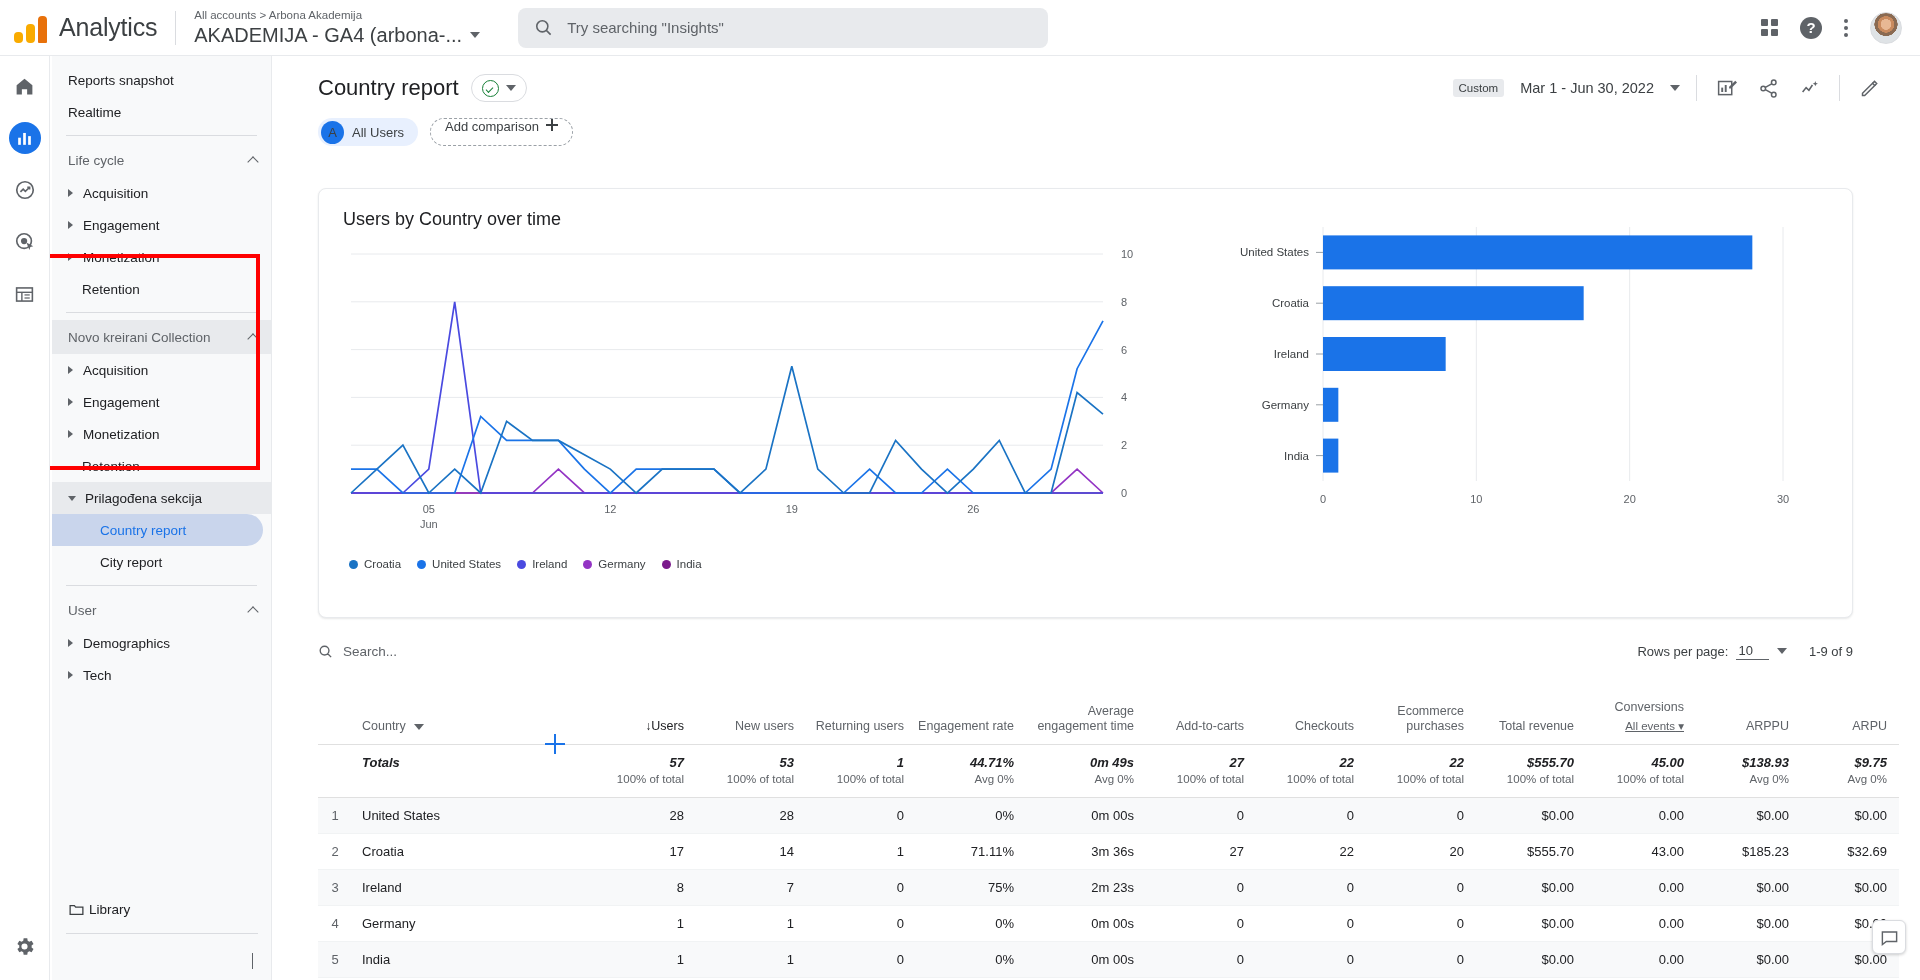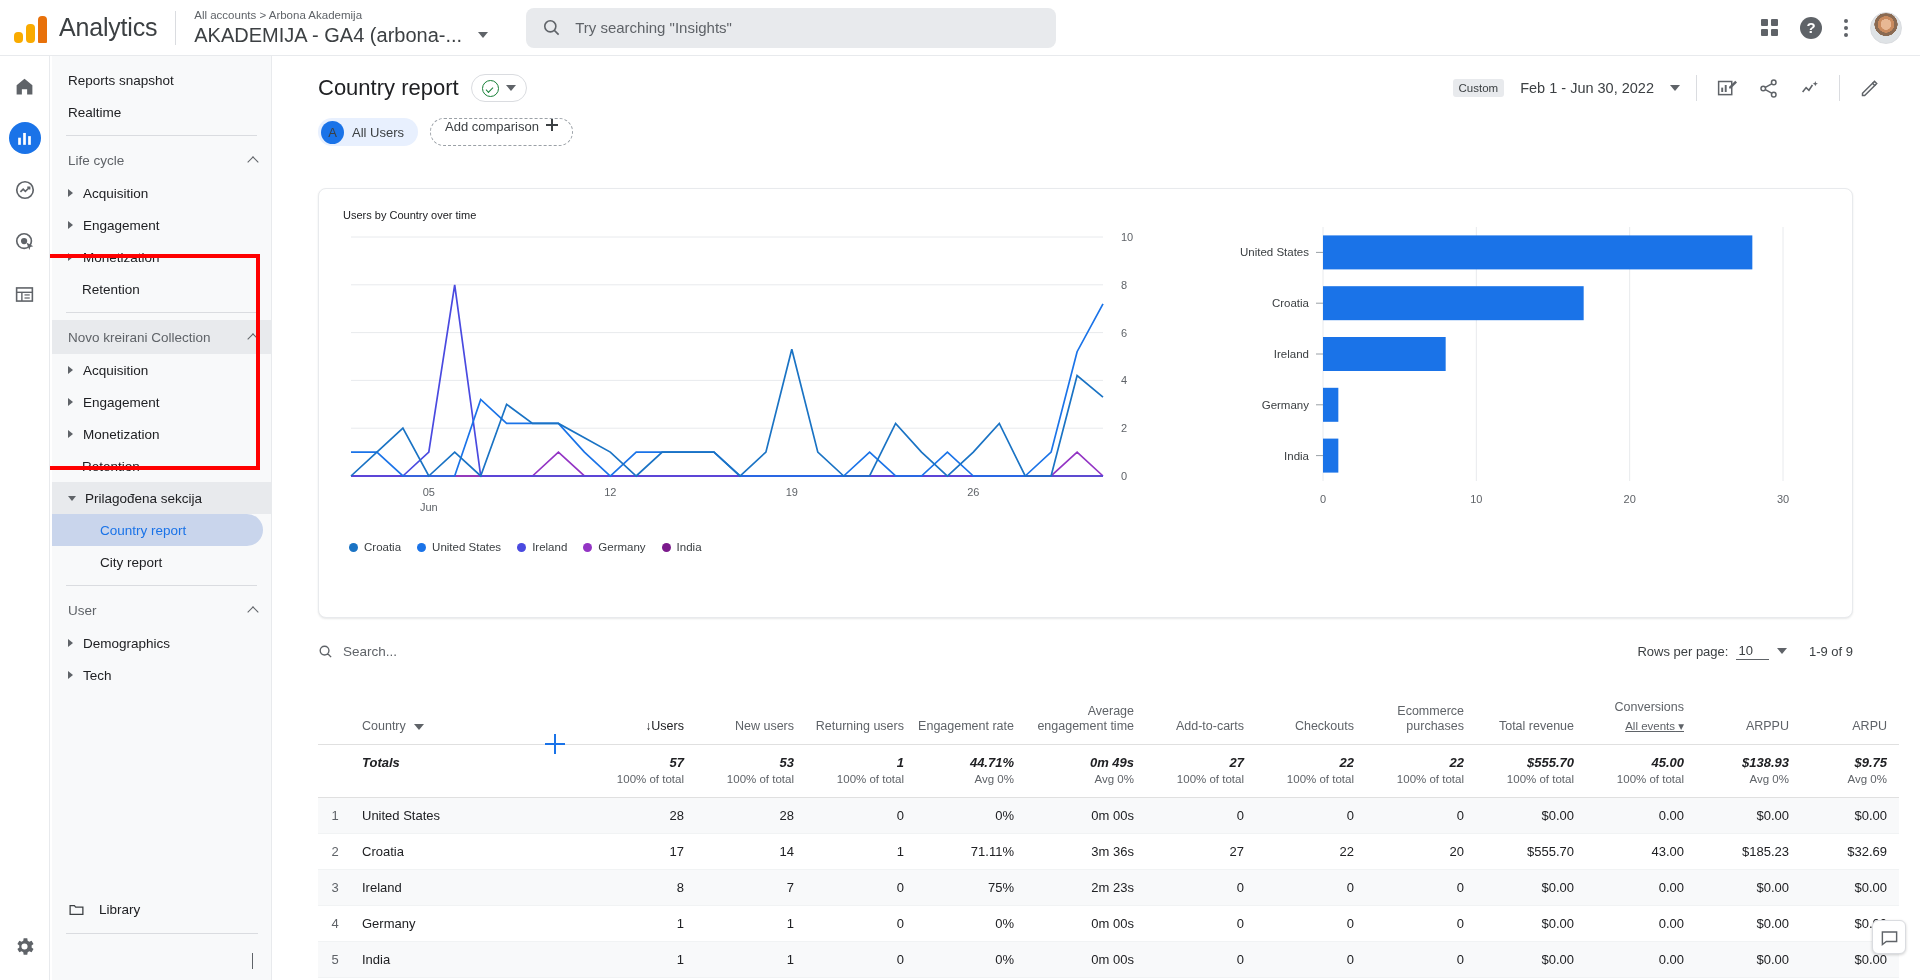"AKADEMIJA - GA4 (arbona-..." .acct .prop { gap: 16px -> 8px }
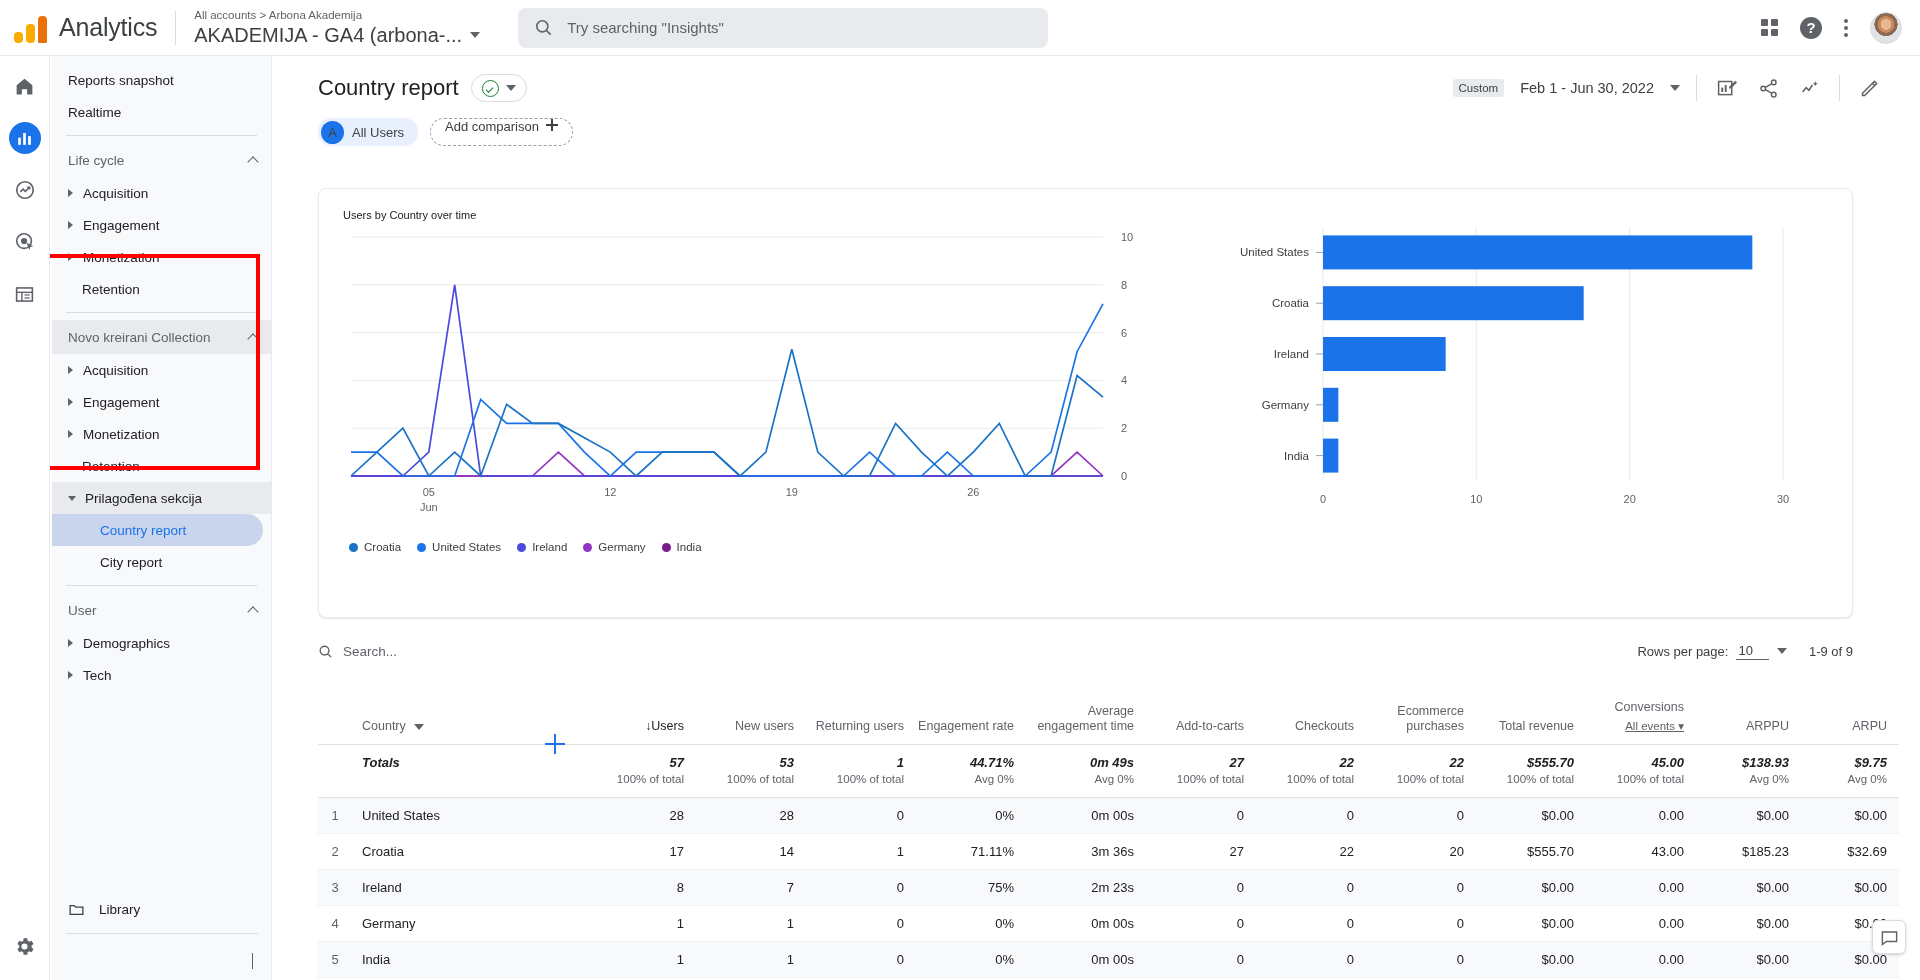"Feb 1 - Jun 30," span.dr-text { text: Feb -> Mar }
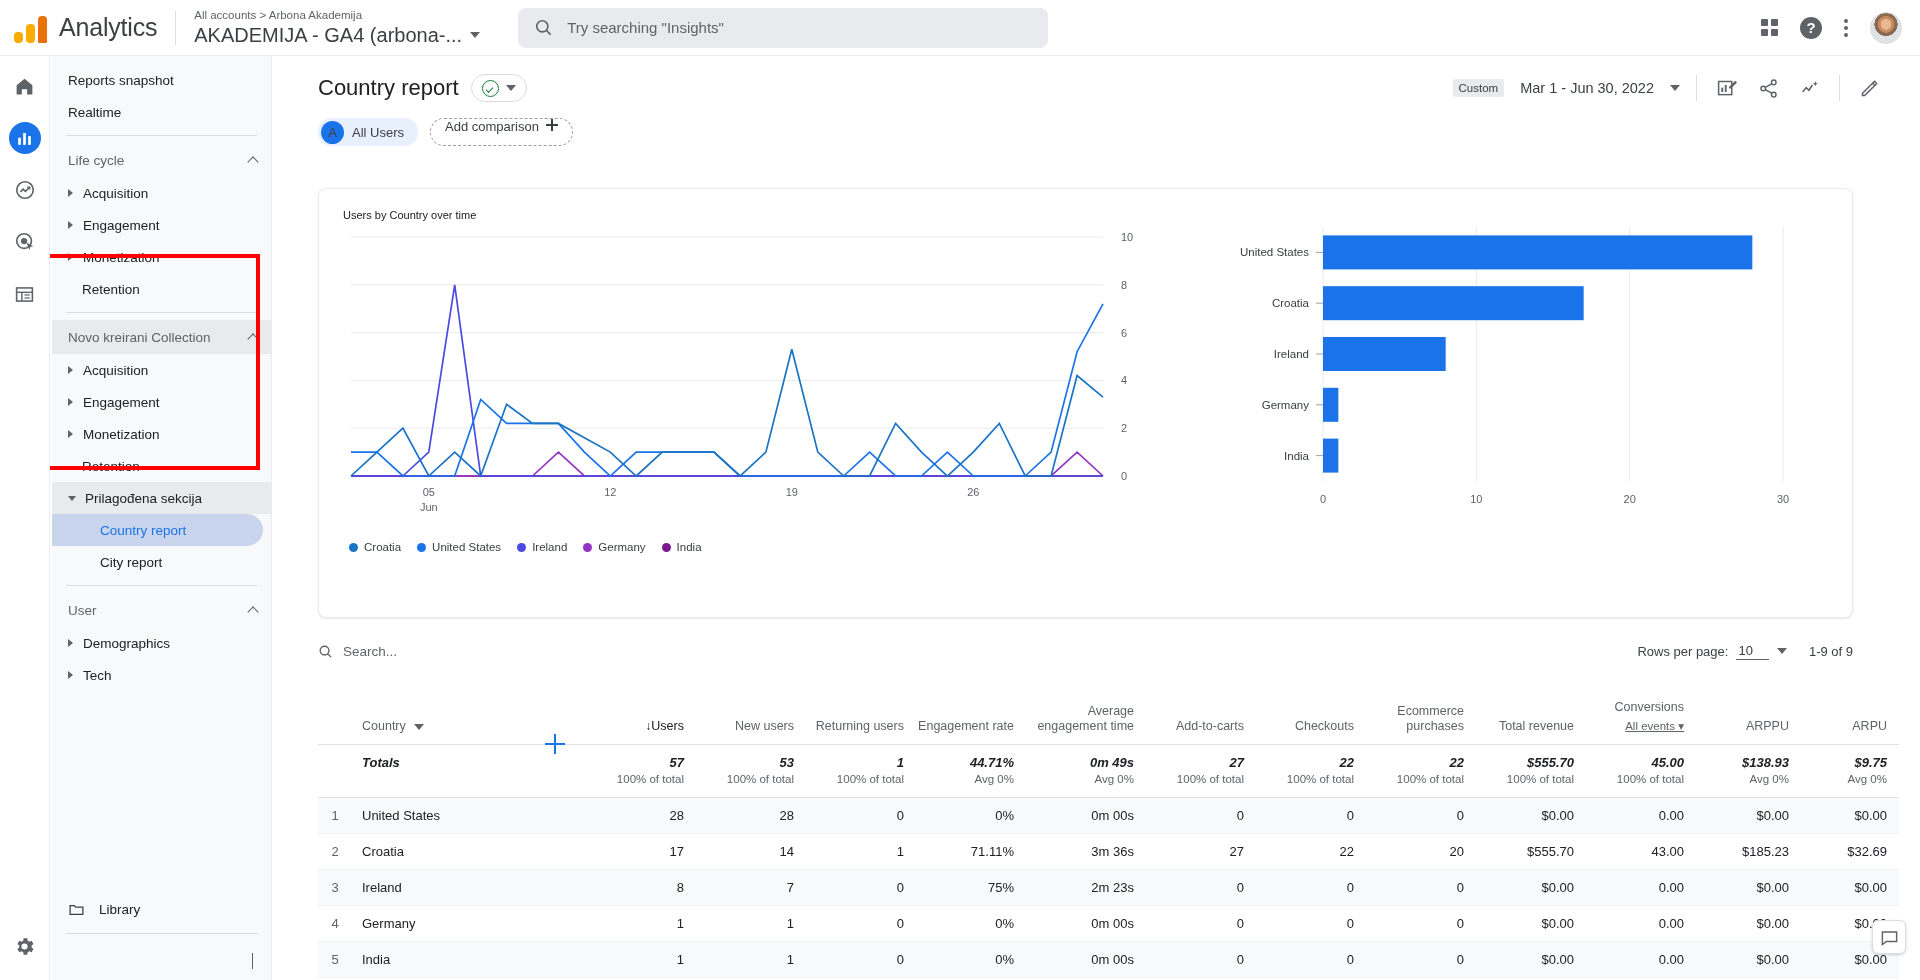"Users by Country over time" .pane-title { font-size: 11px -> 18px; margin-bottom: none -> 8px }
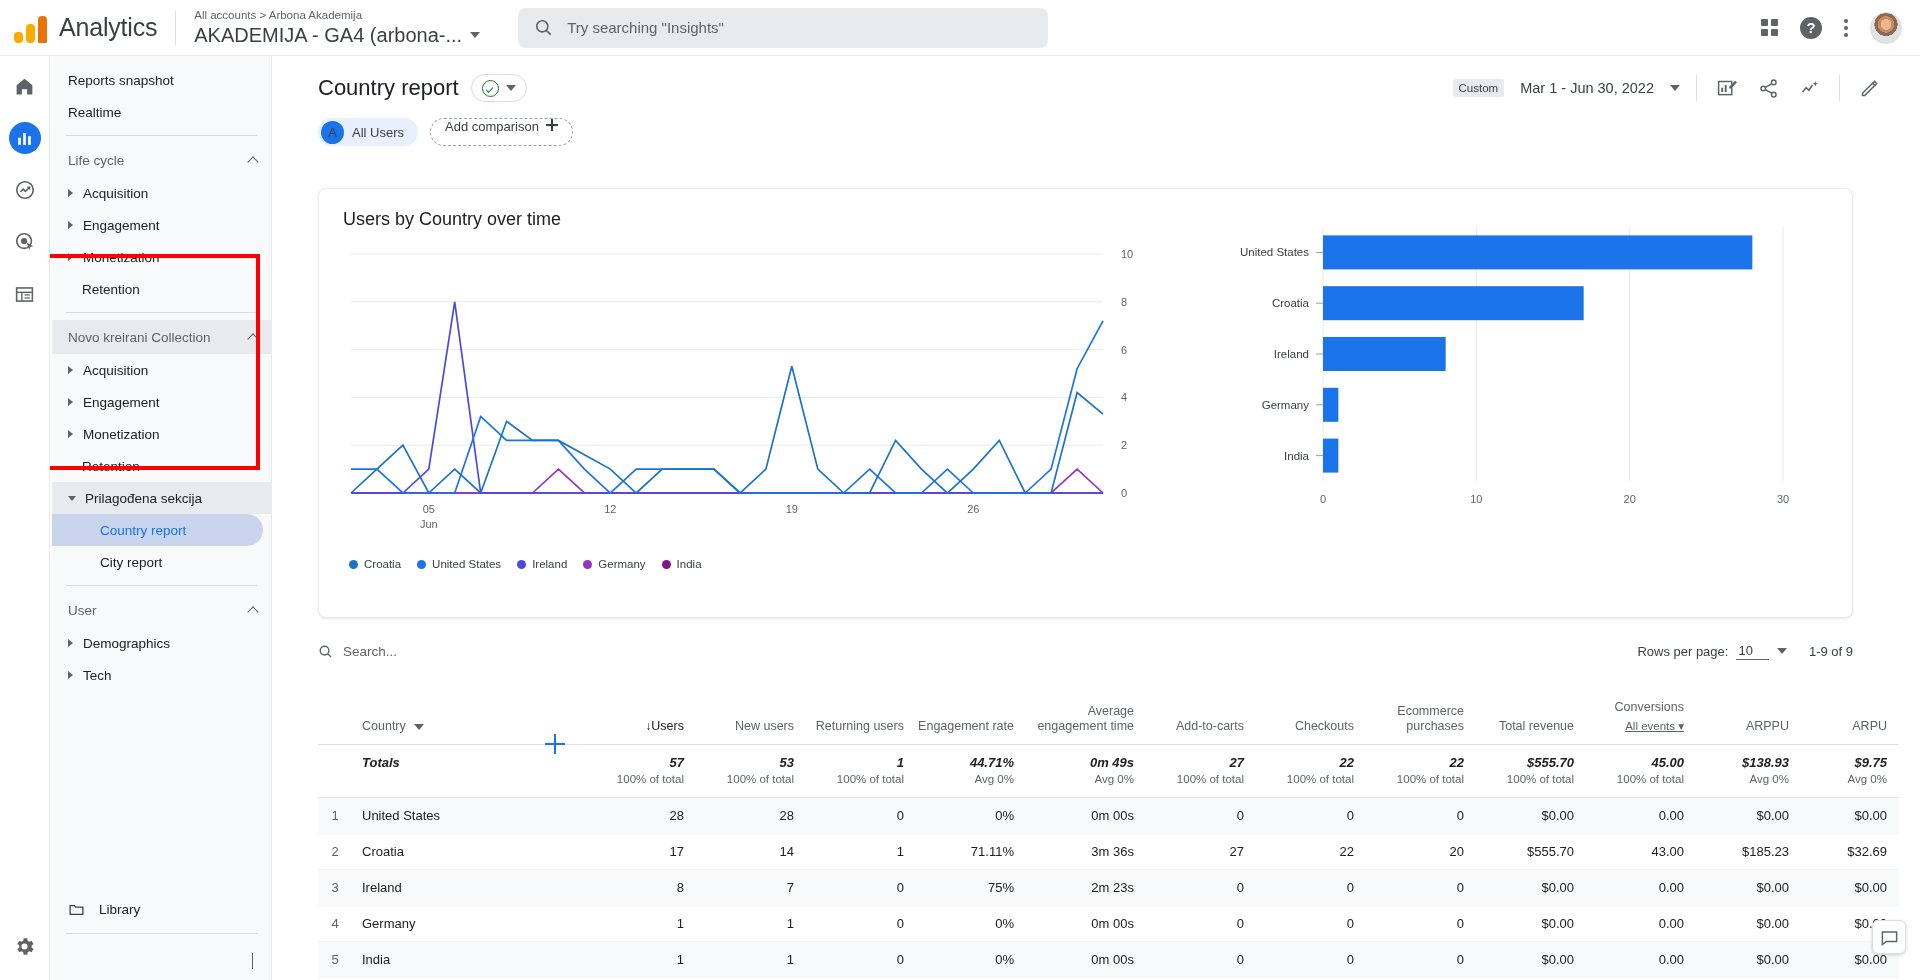"Library" .lib .nav-item { gap: 14px -> 4px }
